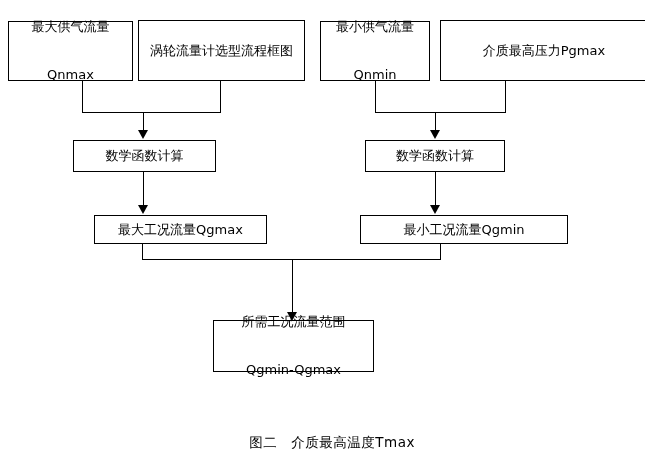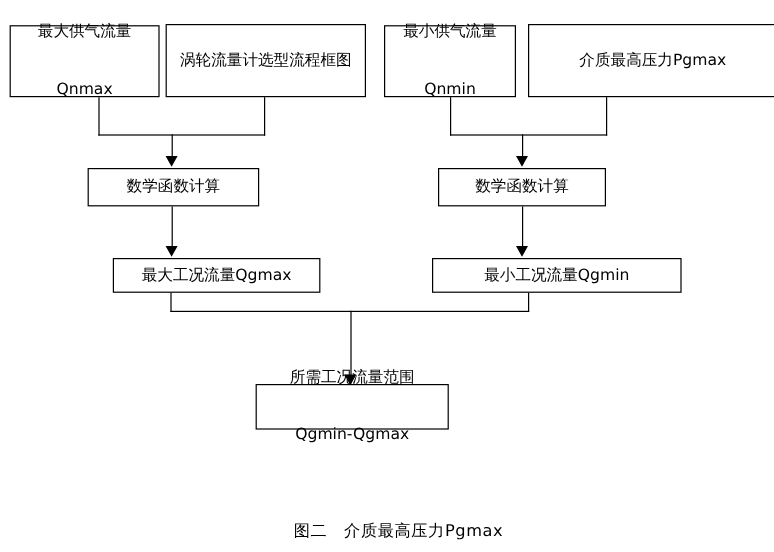"所需工况流量范围" div.node { height: 38px -> 52px }
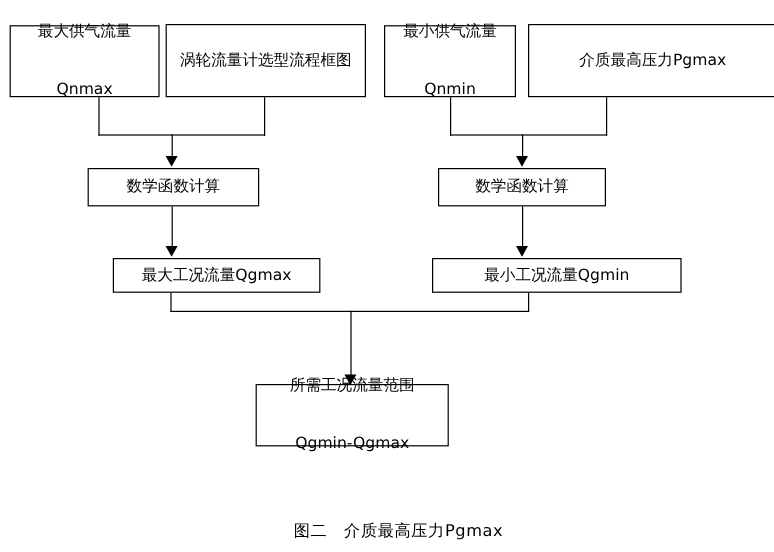"图二 介质最高压力Pgmax" span { text: 压力Pgmax -> 温度Tmax }
